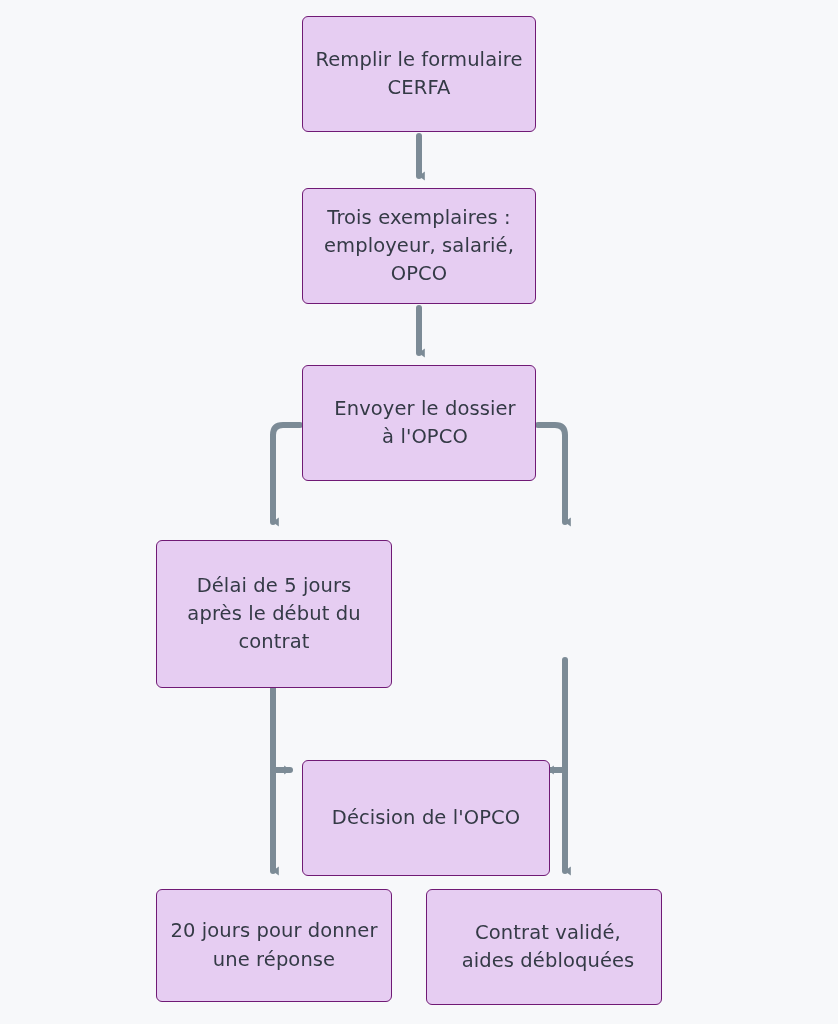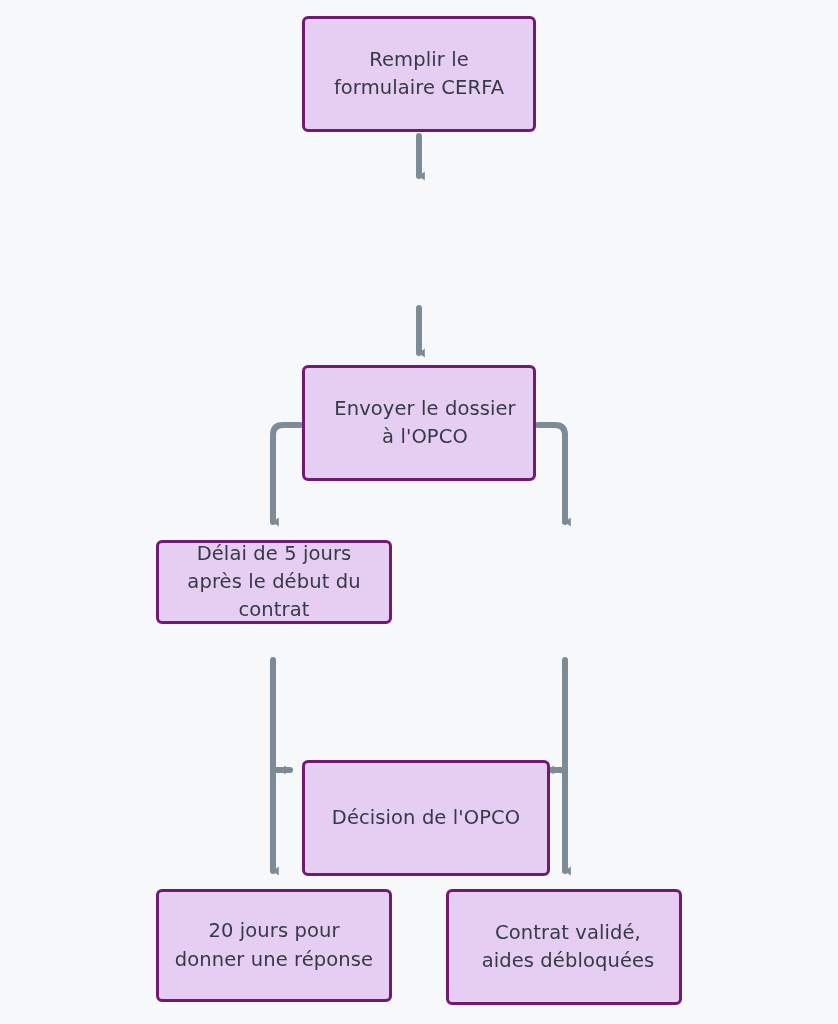"Remplir le formulaire CERFA" .node { border: 3px solid #701a75 -> 1px solid #701a75 }
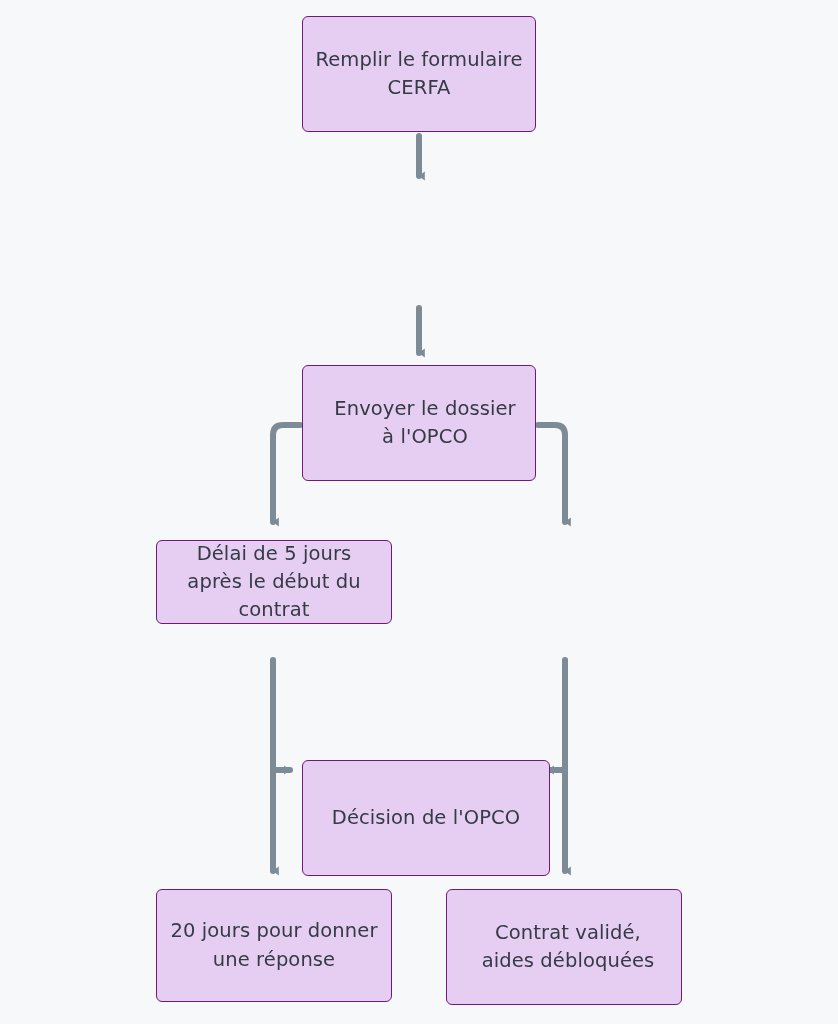"Trois exemplaires : employeur, salarié," div.node { html: none -> <div> <span>Trois exemplaires : employeur, salarié, OPCO</span> </div> }
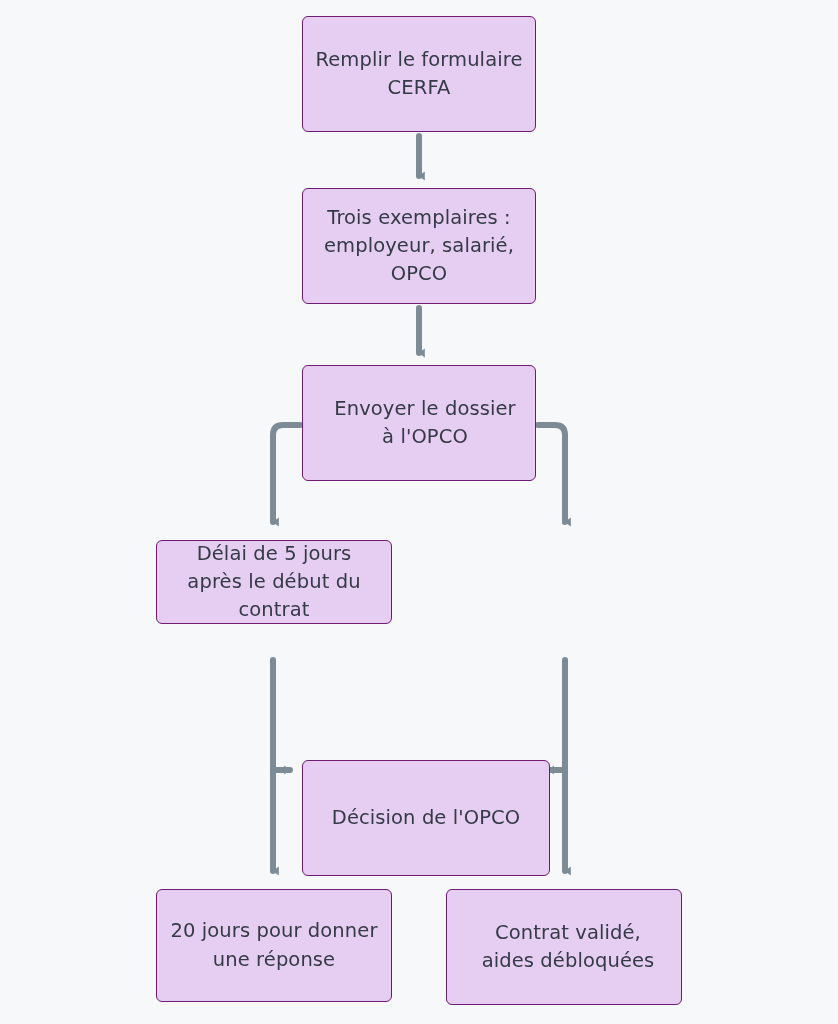"Délai de 5 jours après" div.node { height: 84px -> 148px }
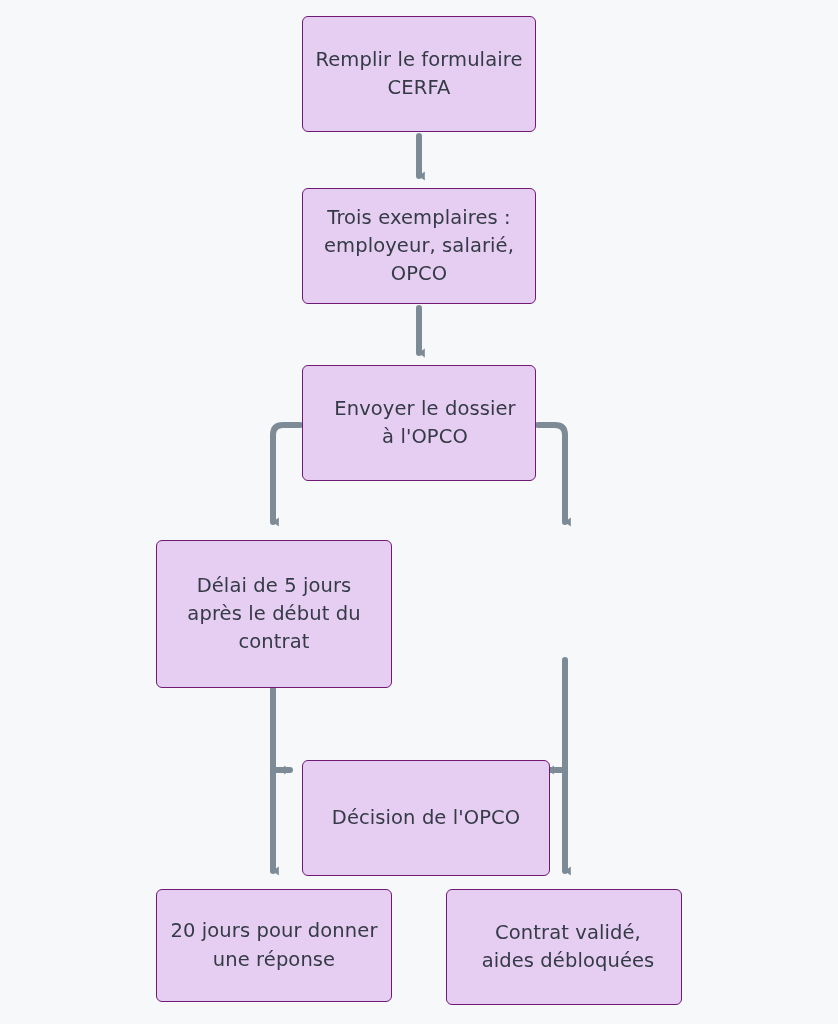"Contrat validé, aides débloquées" div.node { left: 446px -> 426px }
